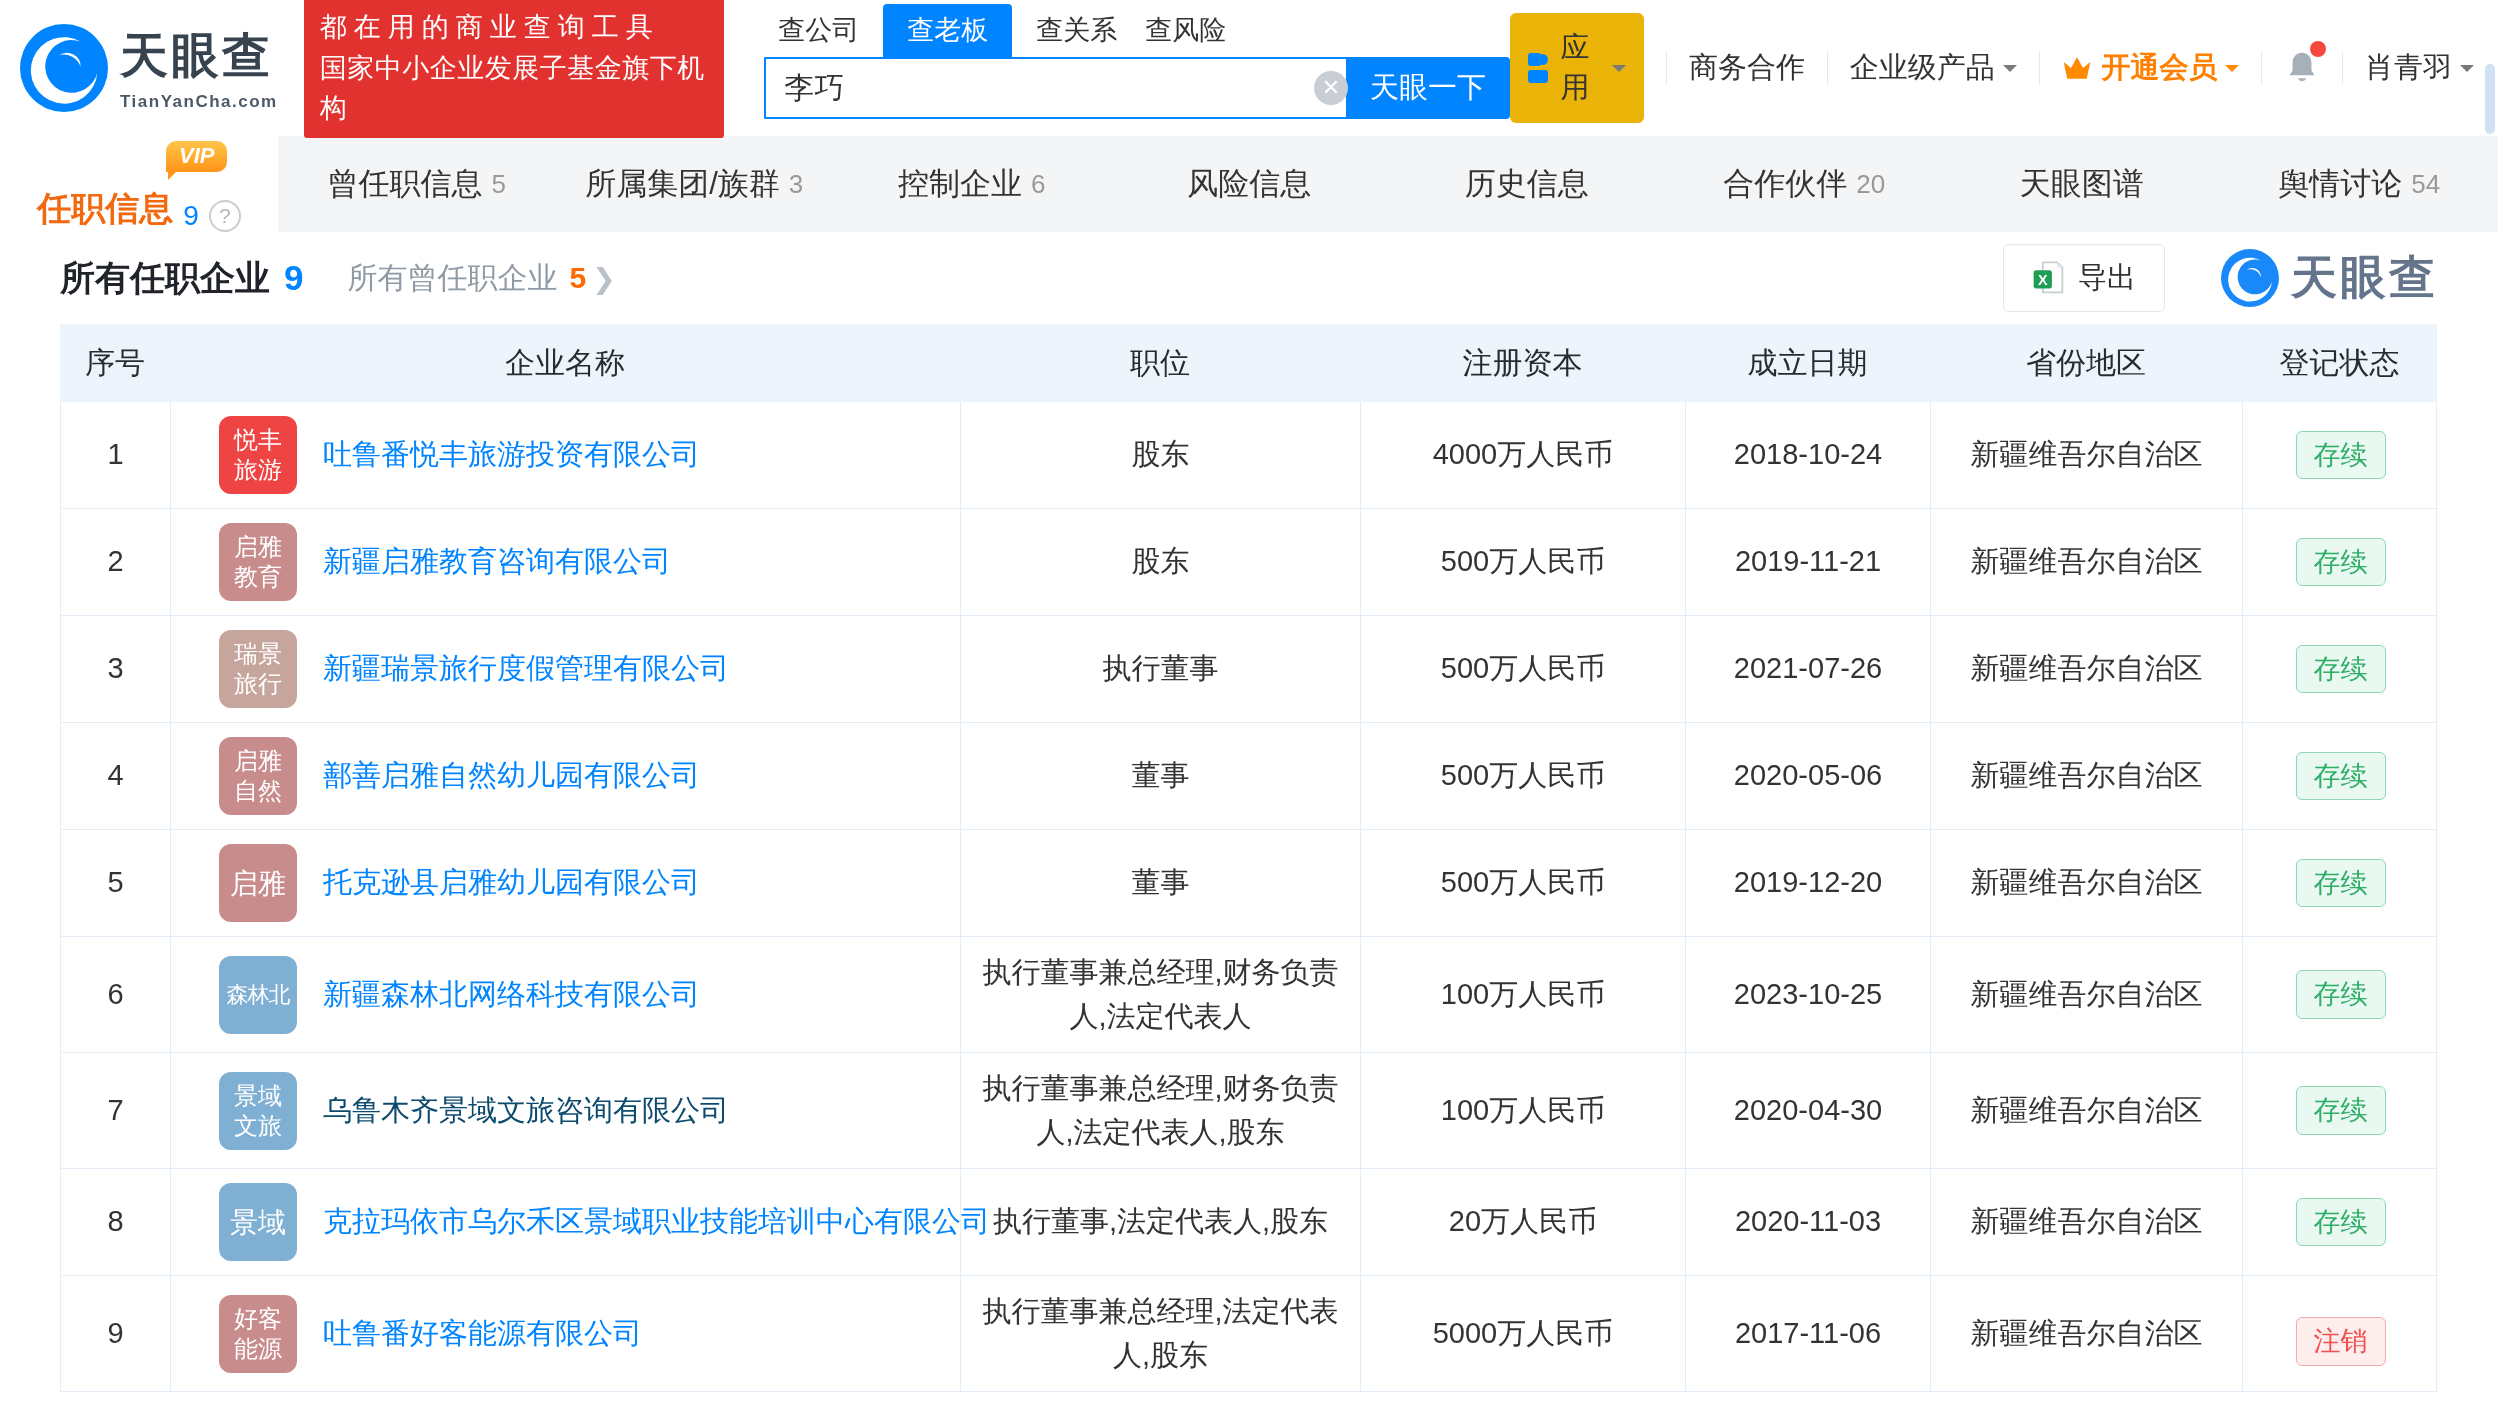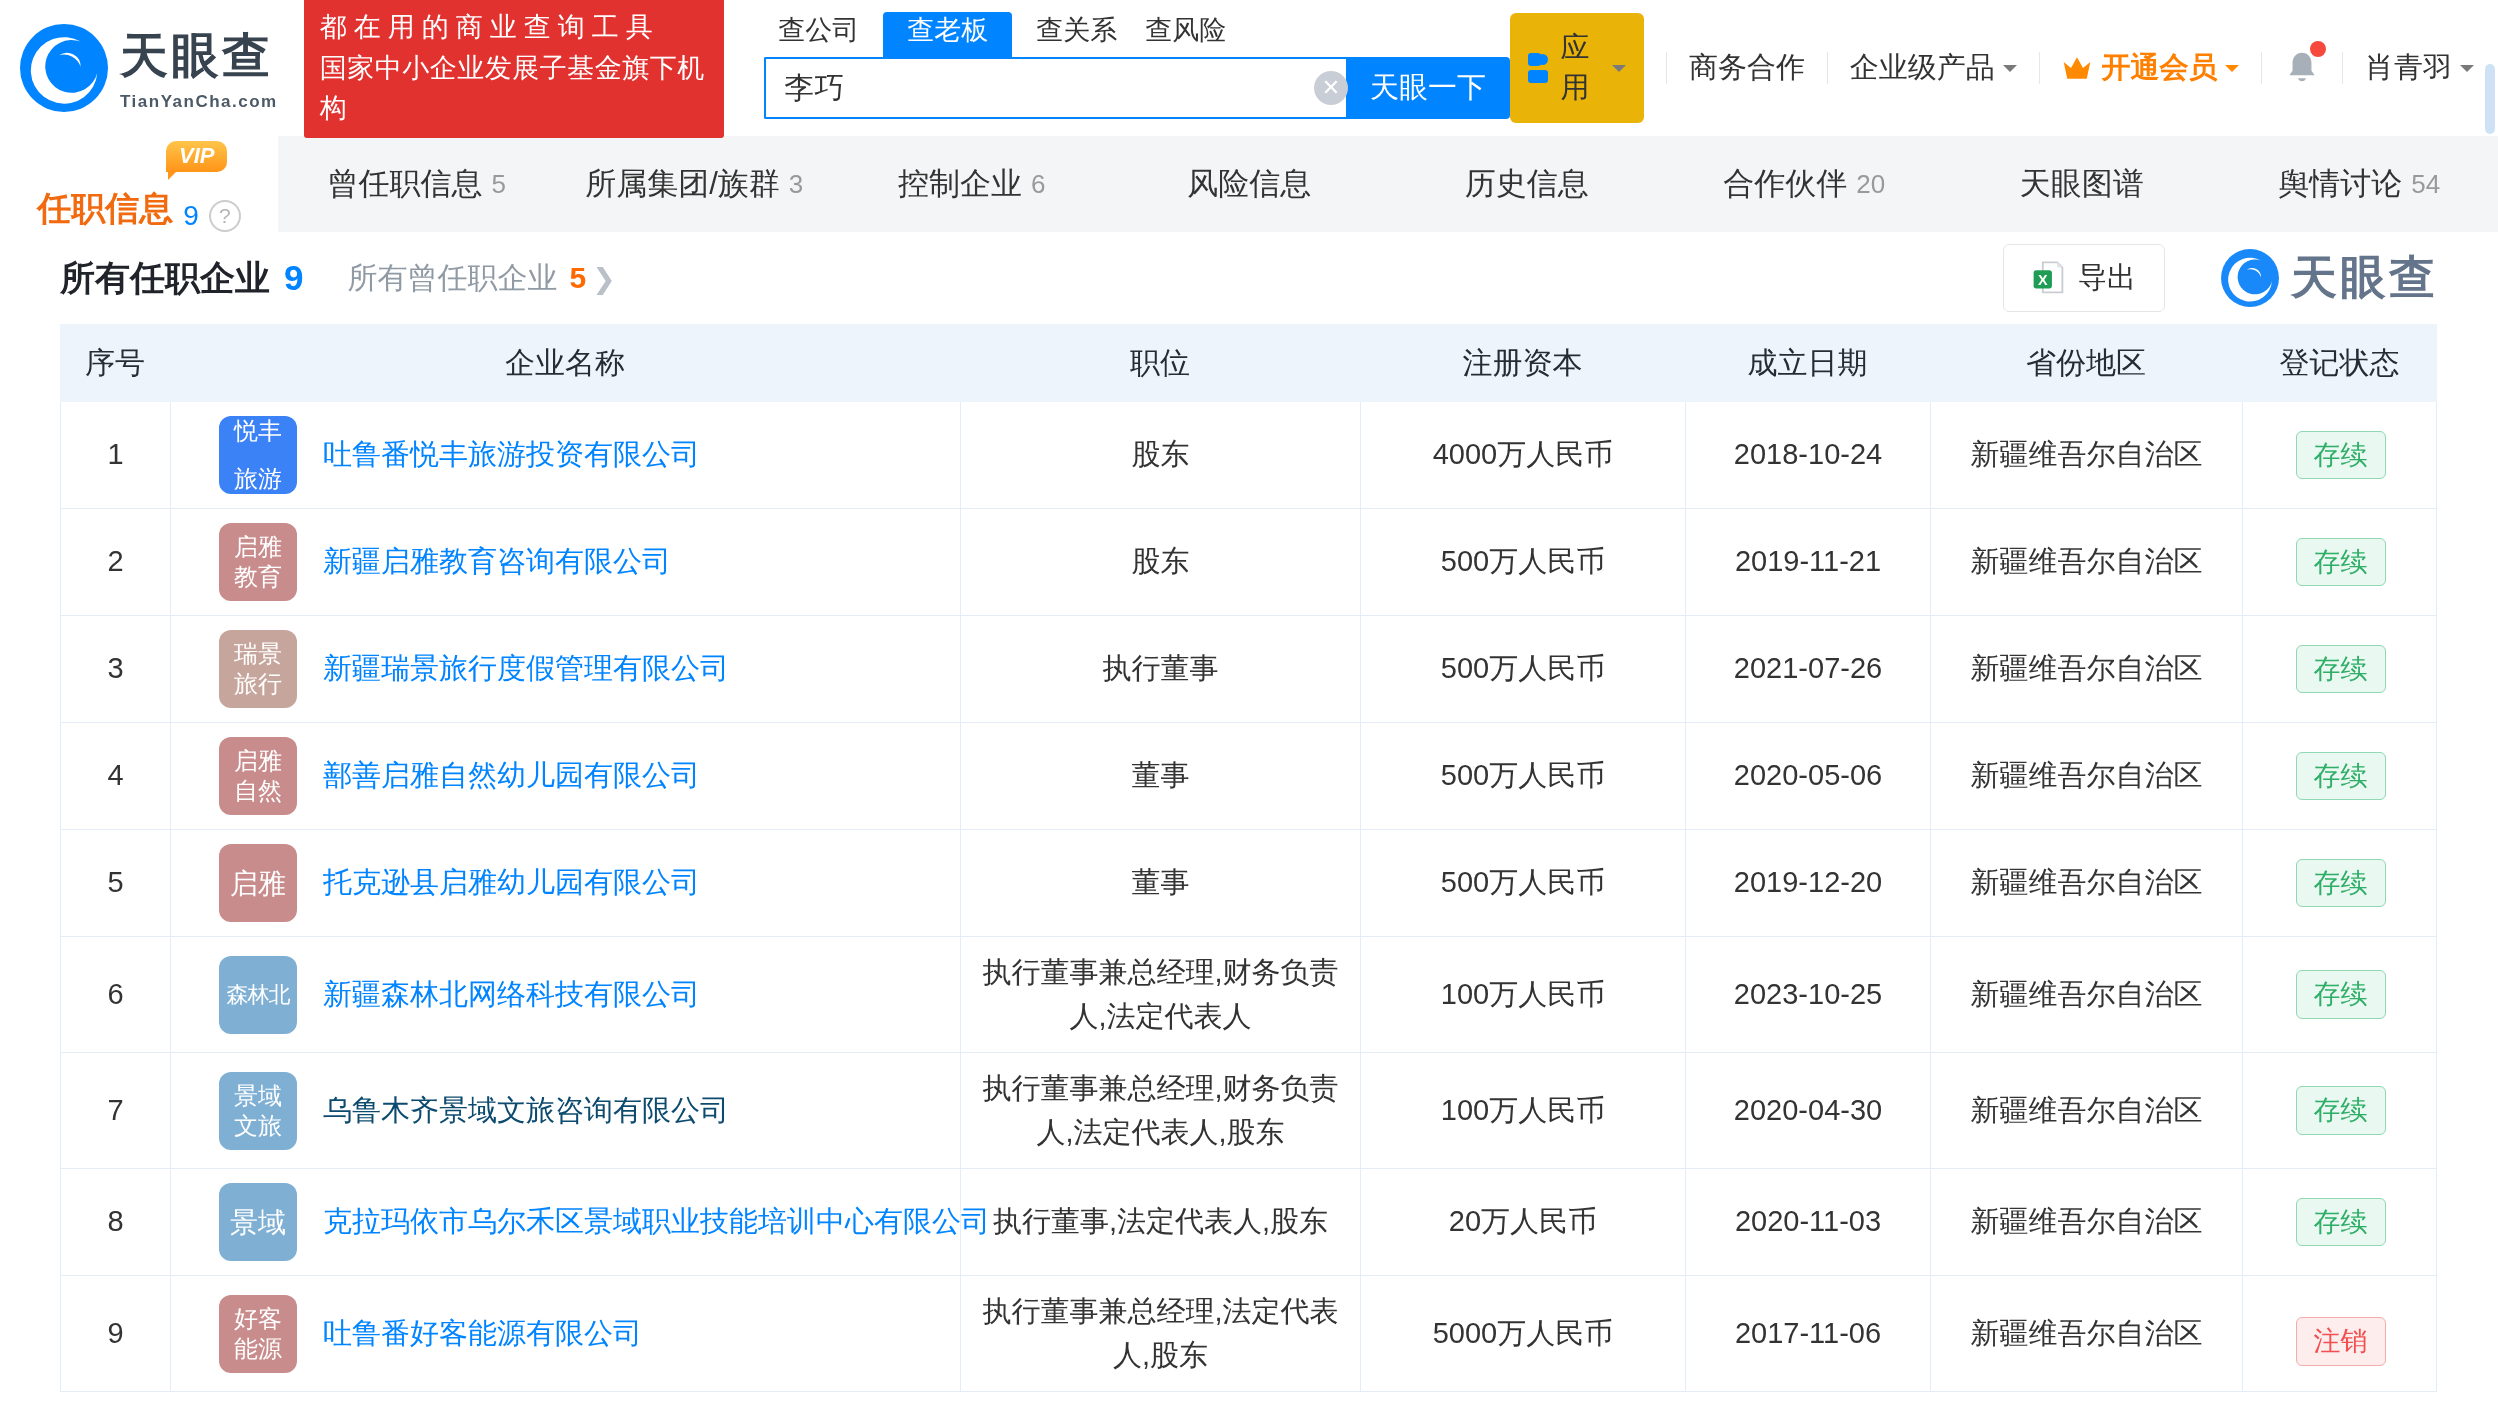"查老板" .stab.active { padding: 0 24px 9px -> 8px 24px 9px }
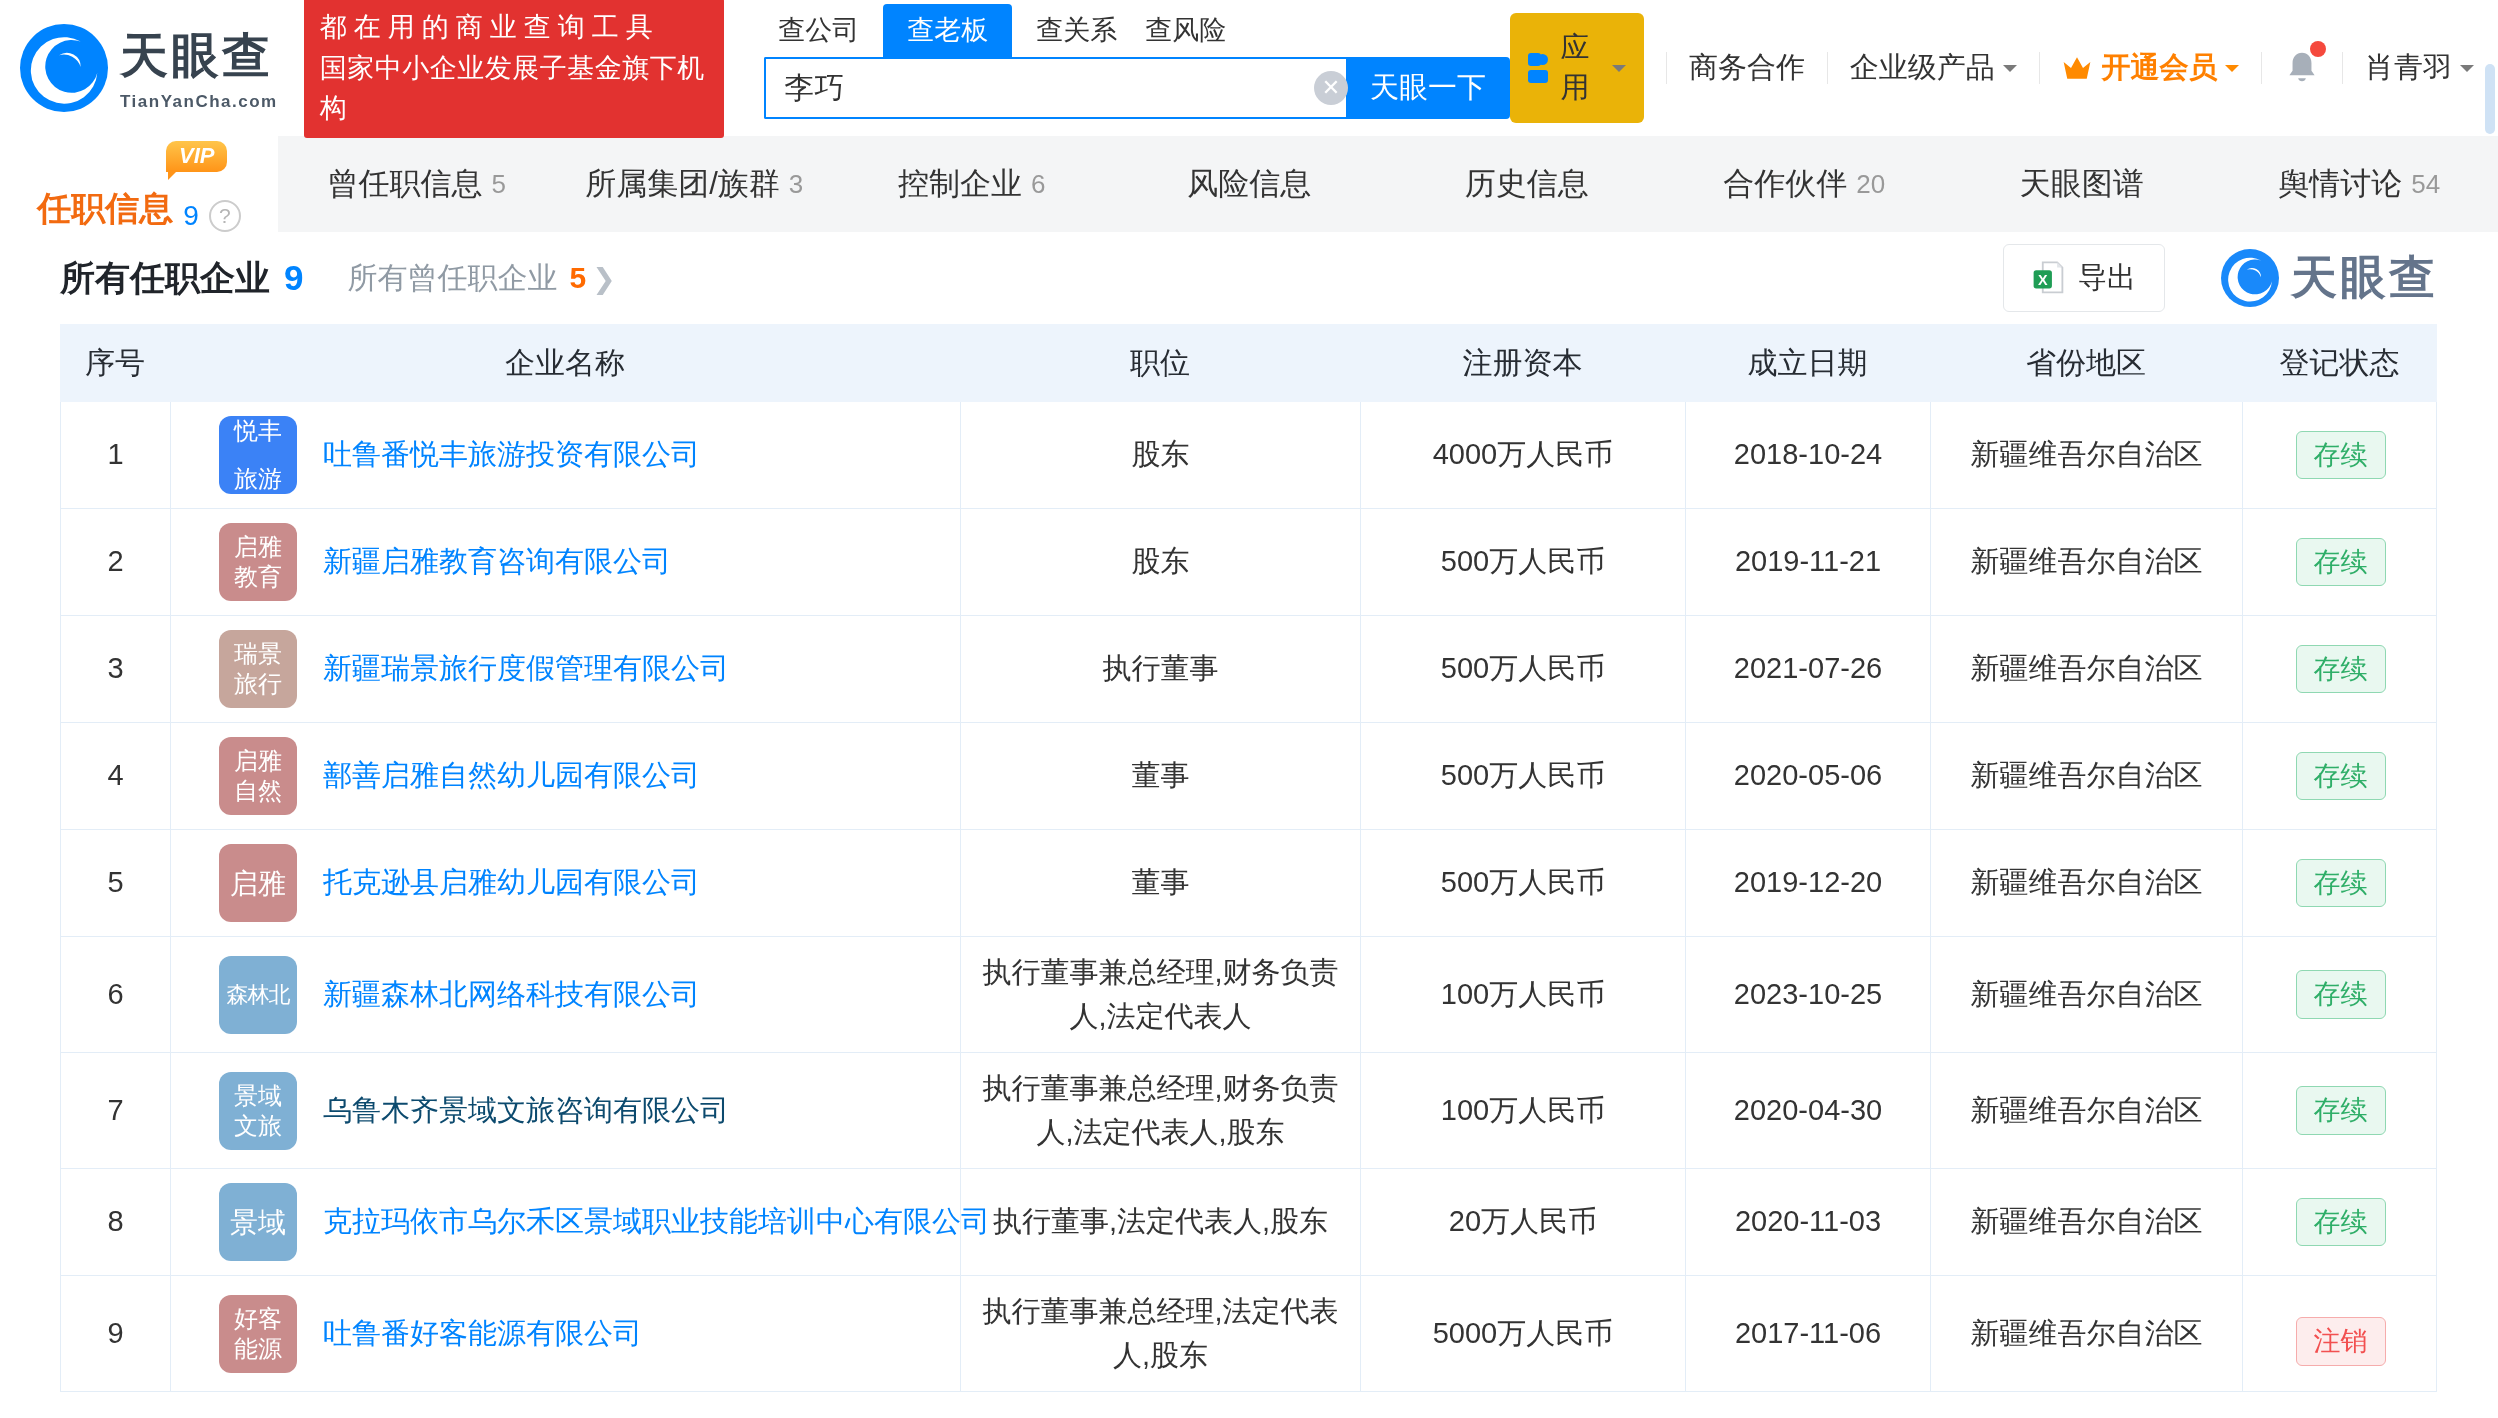"悦丰" div.badge { background-color: #3b82f6 -> #ef4444; justify-content: space-between -> none }
